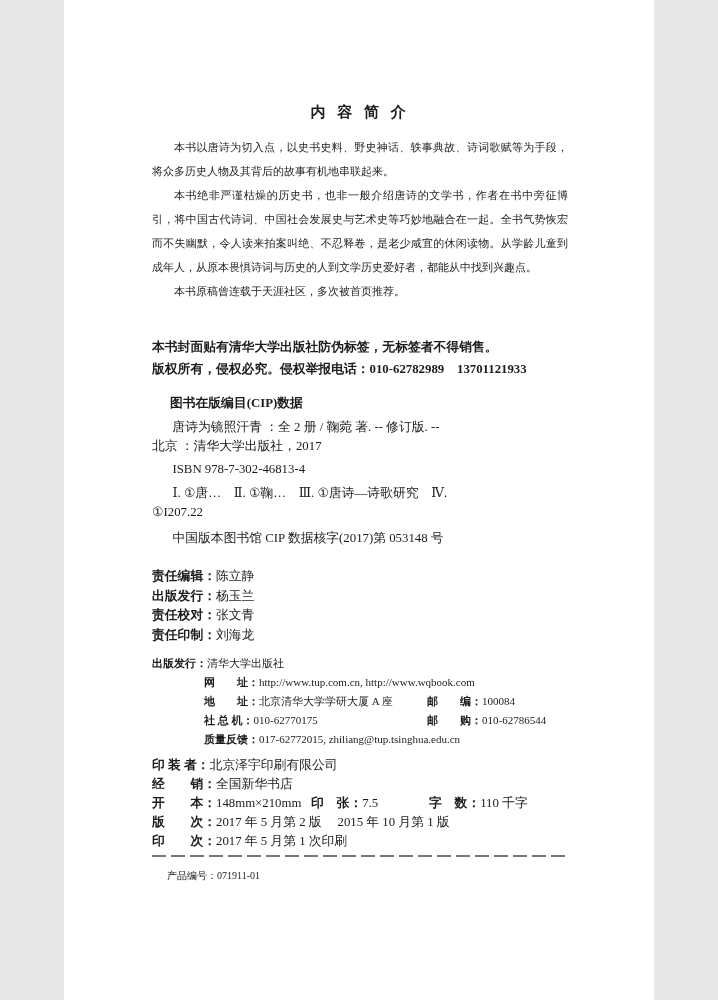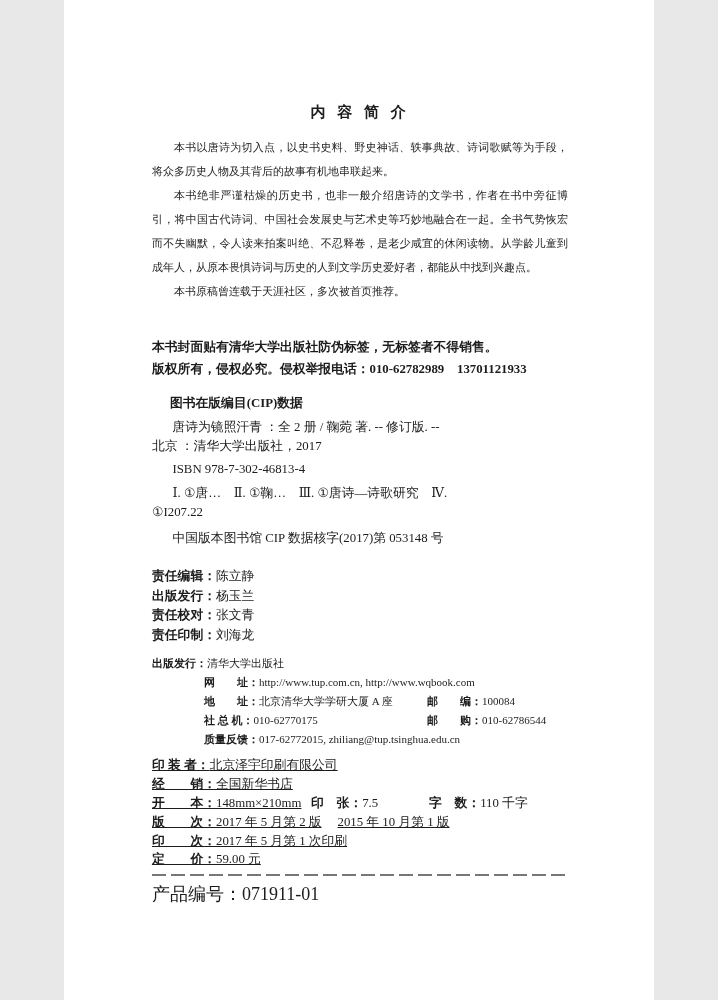"印 装 者：北京泽宇印刷有限公司" .printing .row { text-decoration: underline -> none }
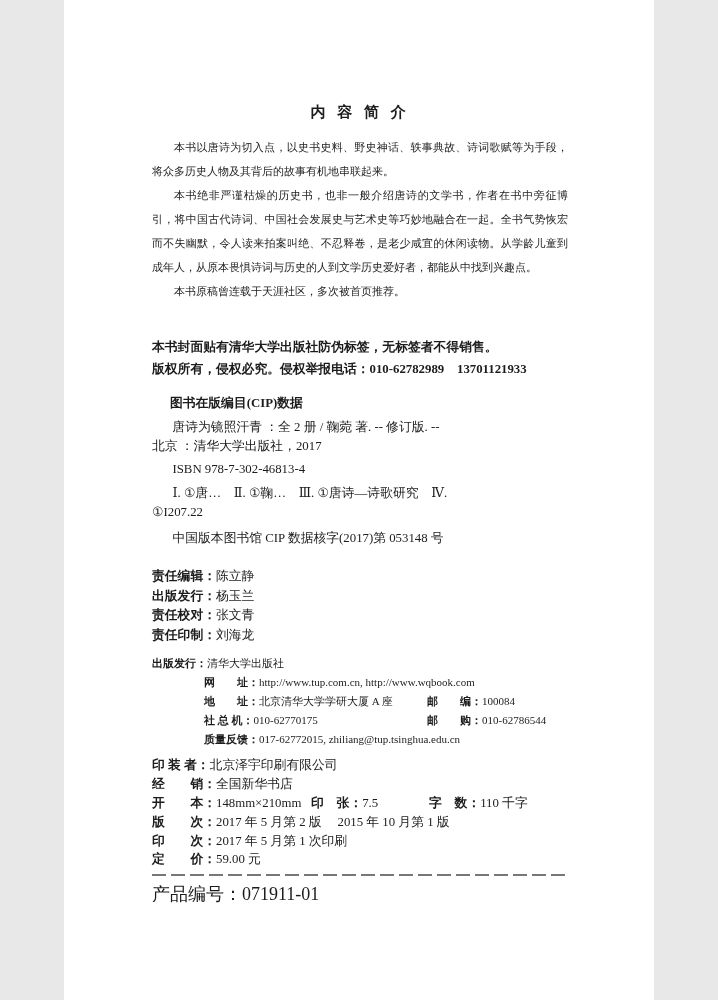"定 价：59.00 元" div.row { html: <div> <span>定 价：</span><span>59.00 元</span> </div> -> none }
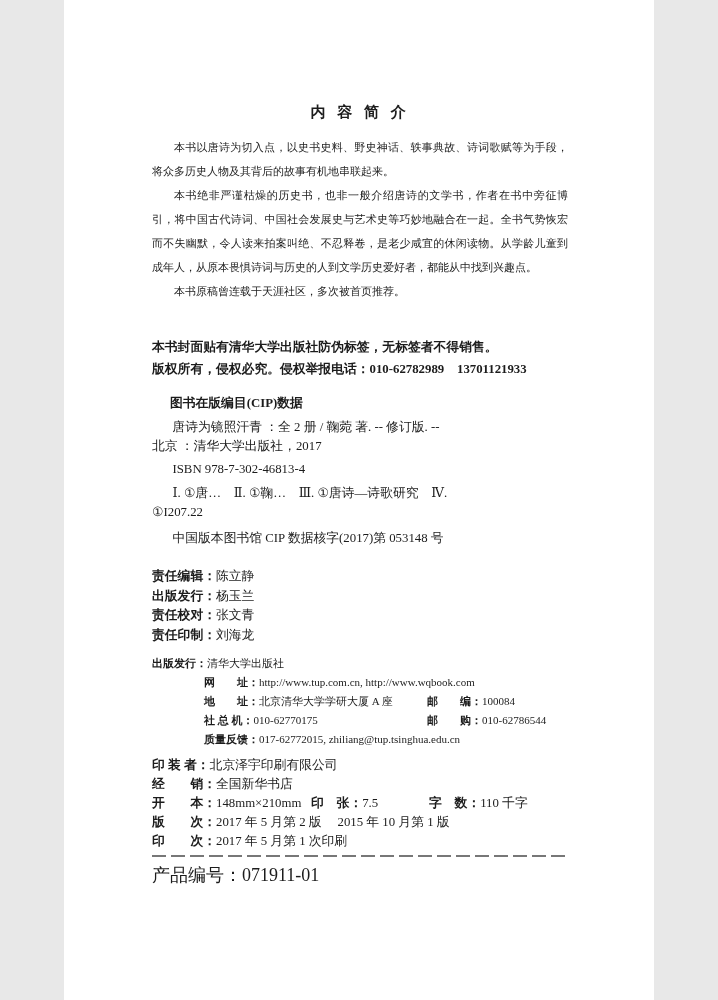"产品编号：071911-01" .product { font-size: 18px -> 10px; margin-left: none -> 15px }
